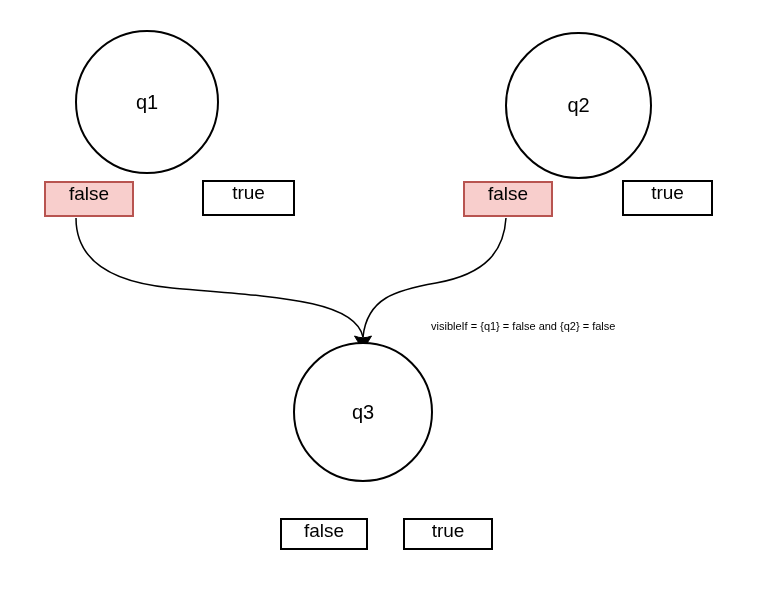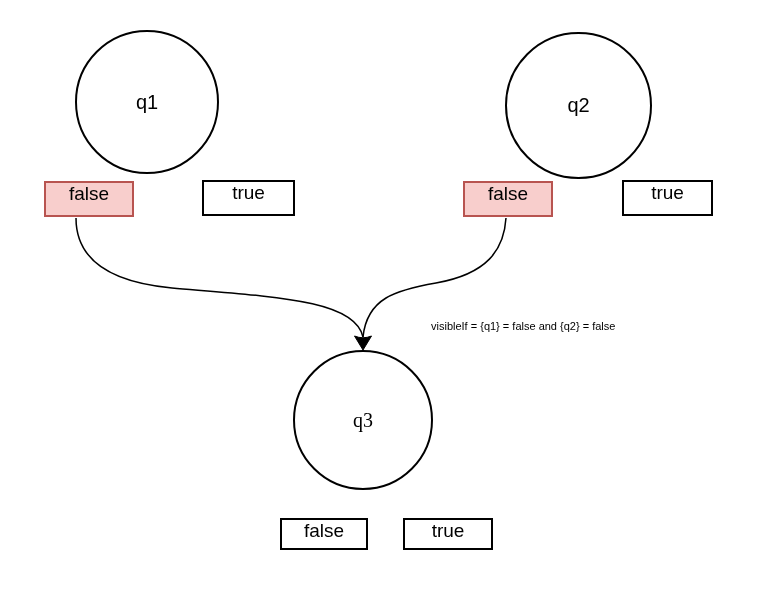"q3" #node-q3 { font-family: Liberation Serif, serif -> none; top: 350px -> 342px }
